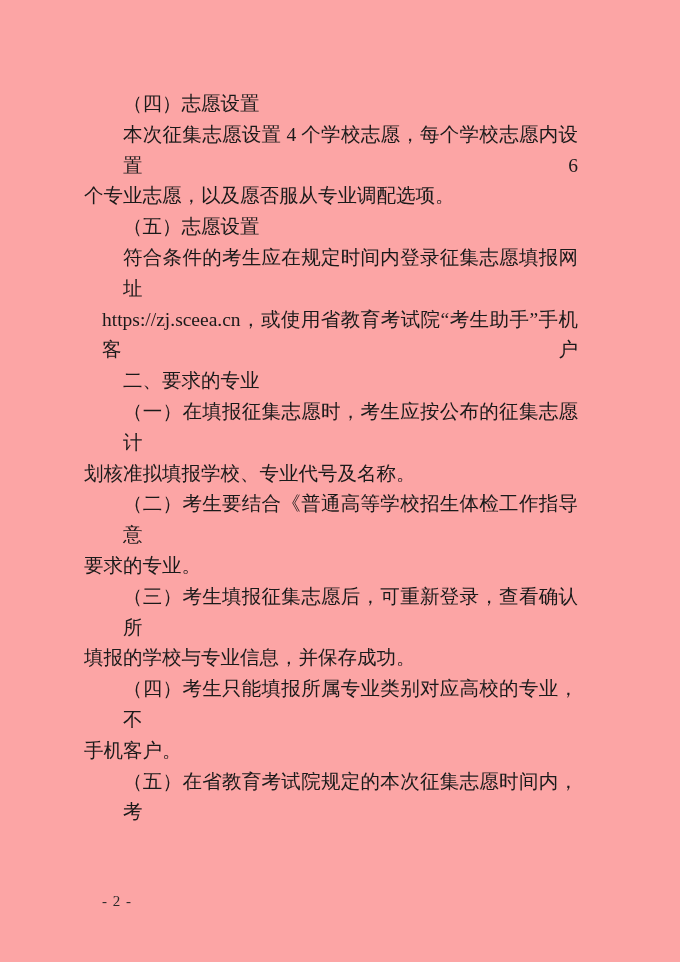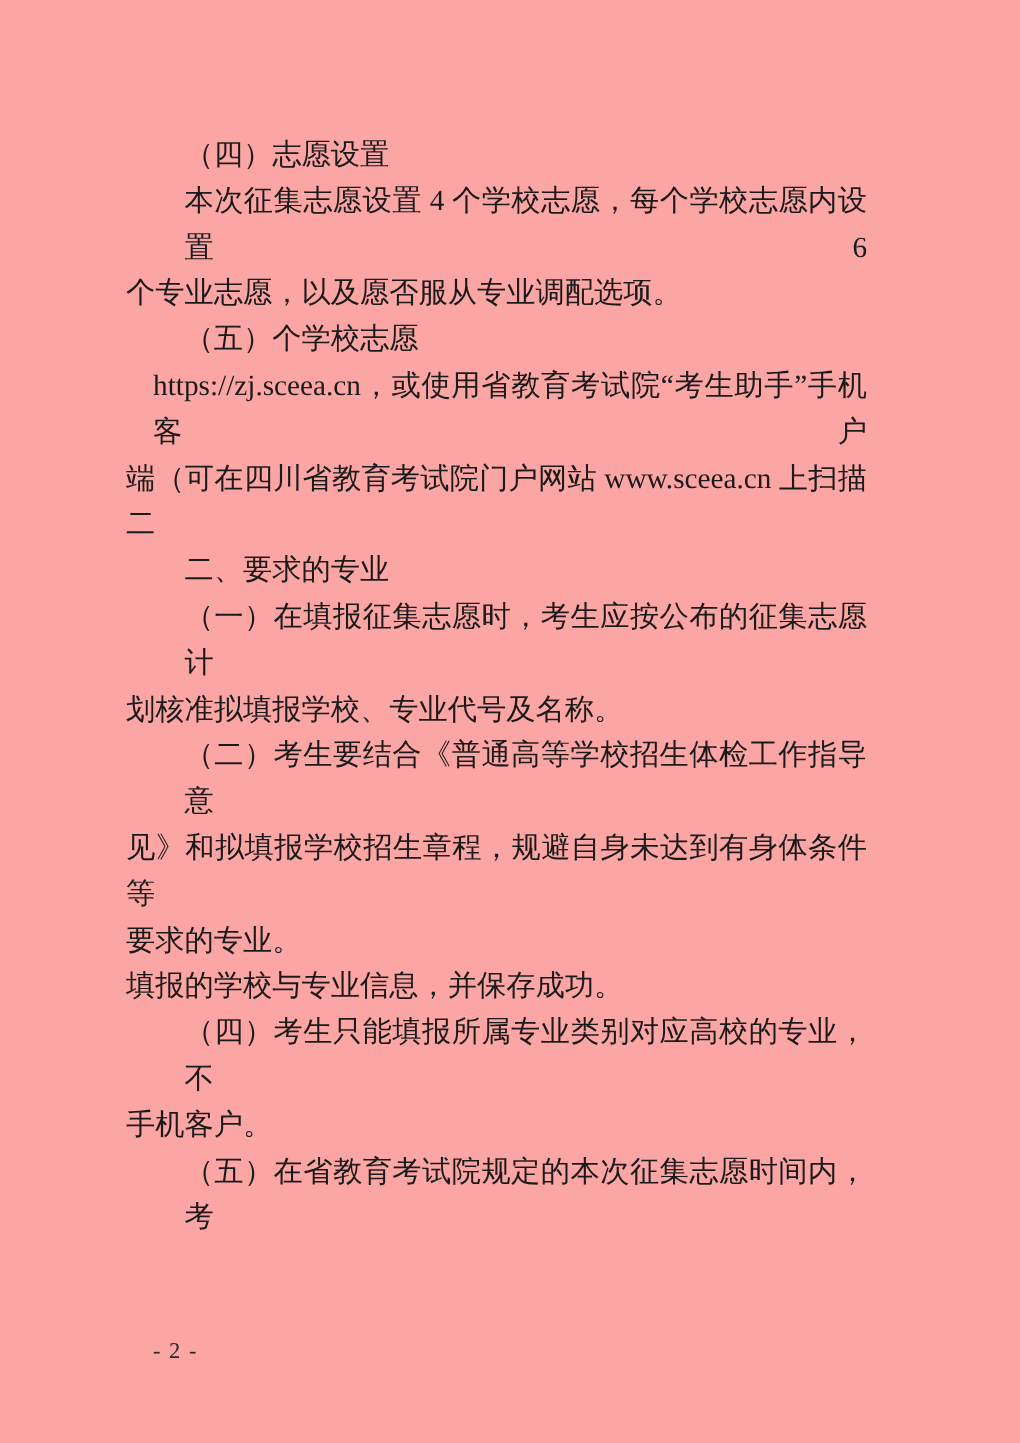"（五）个学校志愿" div.line { text: 个学校志愿 -> 志愿设置 }
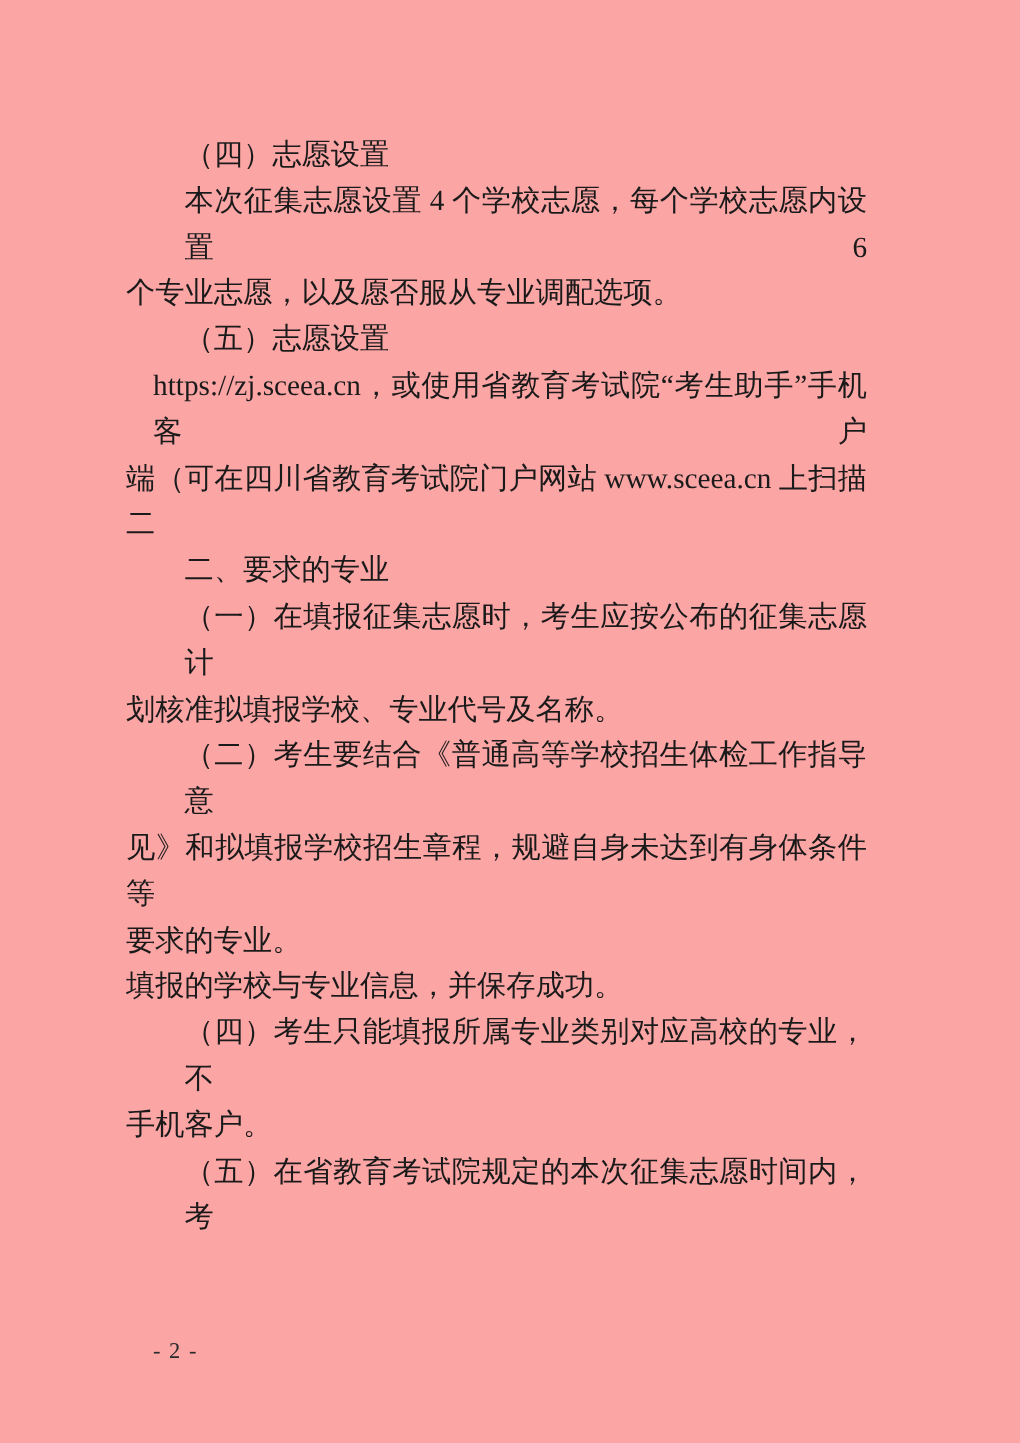"符合条件的考生应在规定时间内登录征集志愿填报网址" div.line { html: none -> <div>符合条件的考生应在规定时间内登录征集志愿填报网址</div> }
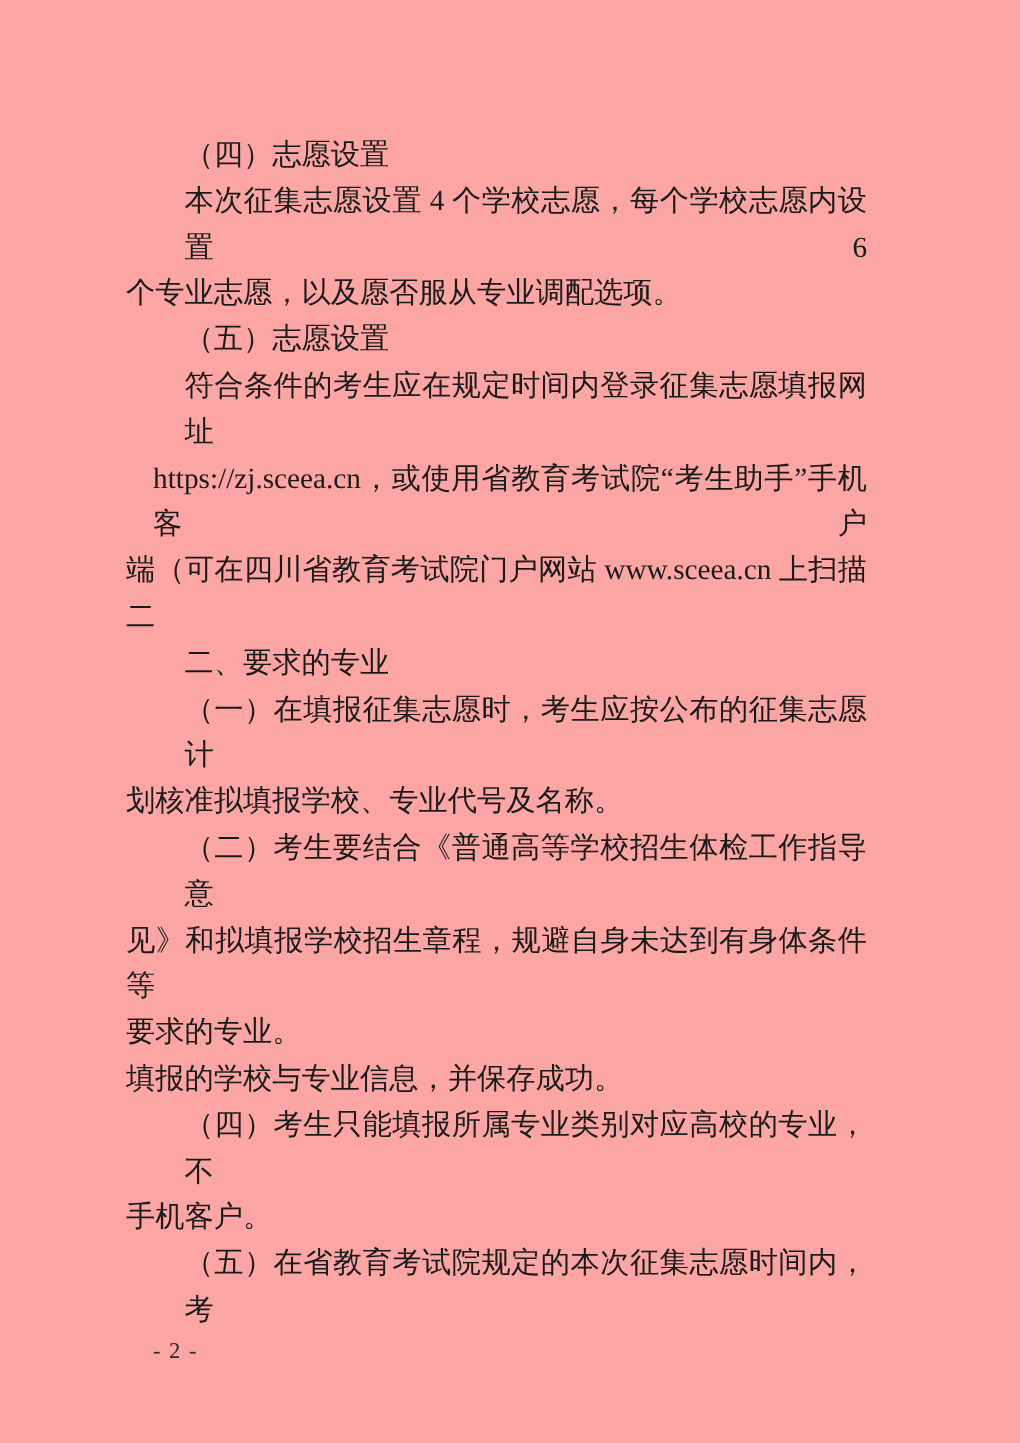"端（可在四川省教育考试院门户网站 www.sceea.cn 上扫描二" div.line { html: <div>端（可在四川省教育考试院门户网站 www.sceea.cn 上扫描二</div> -> none }
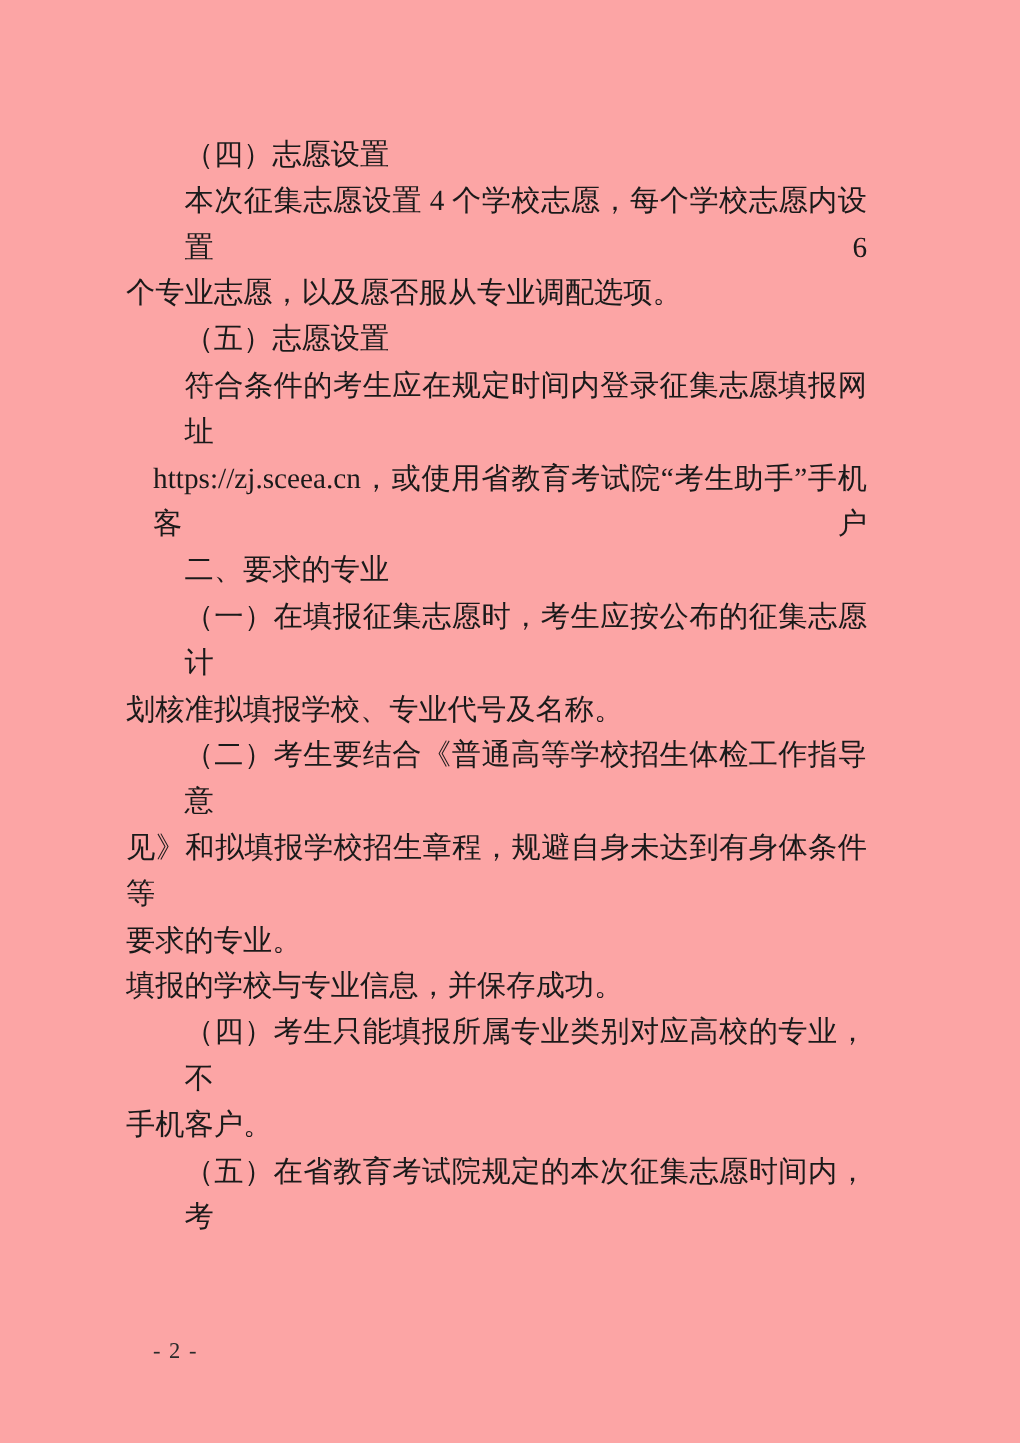"见》和拟填报学校招生章程，规避自身未达到有身体条件等" div.line { html: <div>见》和拟填报学校招生章程，规避自身未达到有身体条件等</div> -> none }
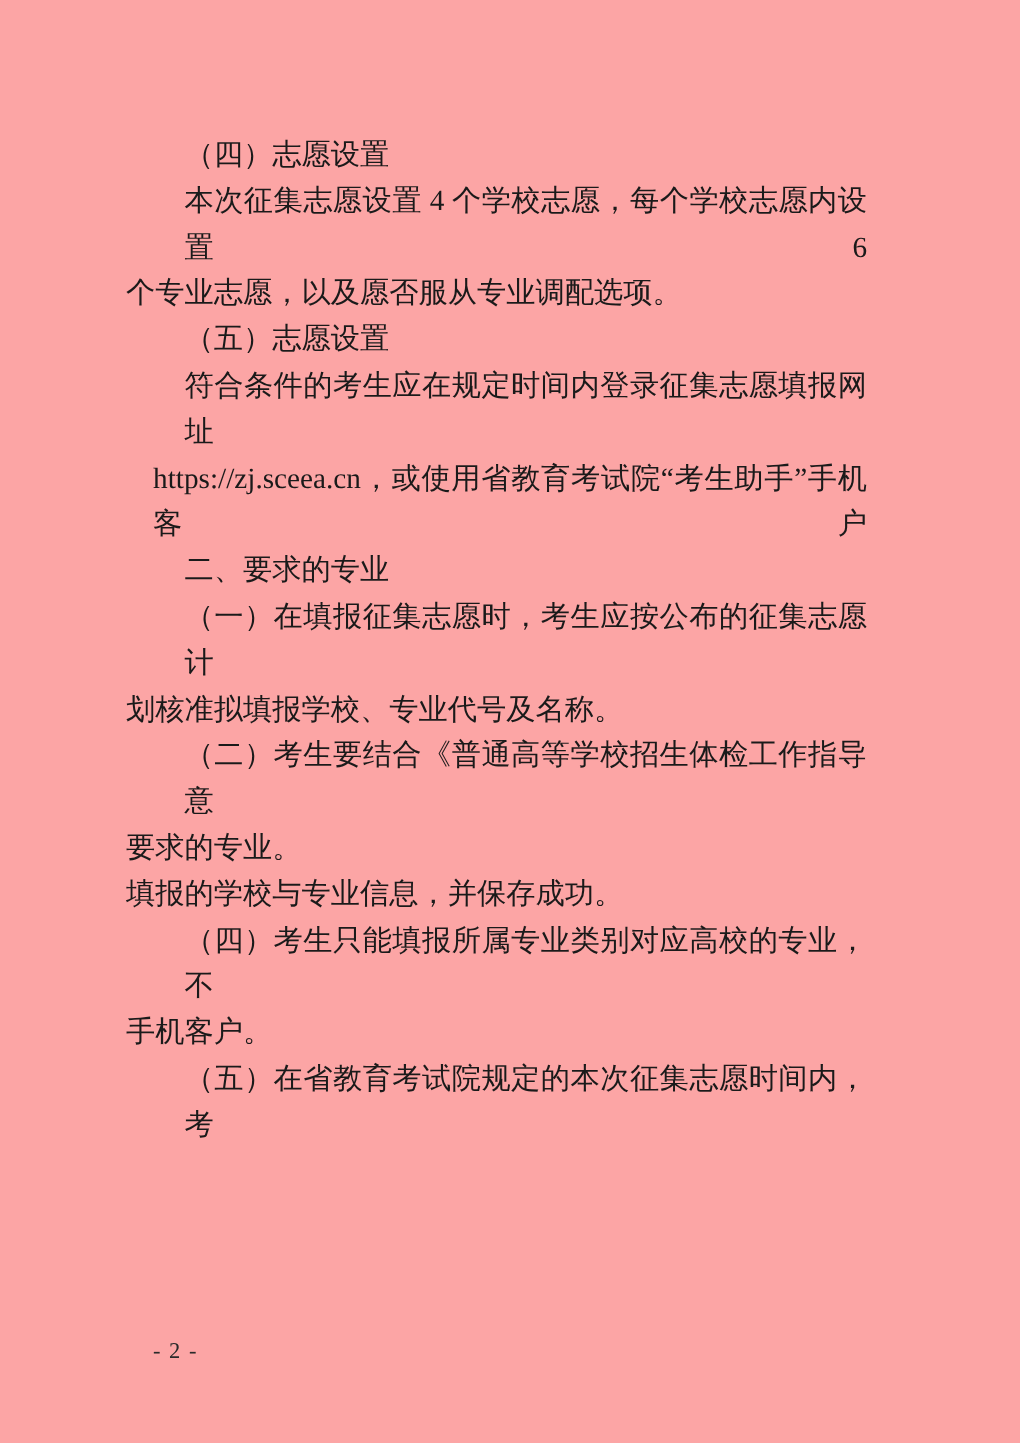"（三）考生填报征集志愿后，可重新登录，查看确认所" div.line { html: none -> <div>（三）考生填报征集志愿后，可重新登录，查看确认所</div> }
